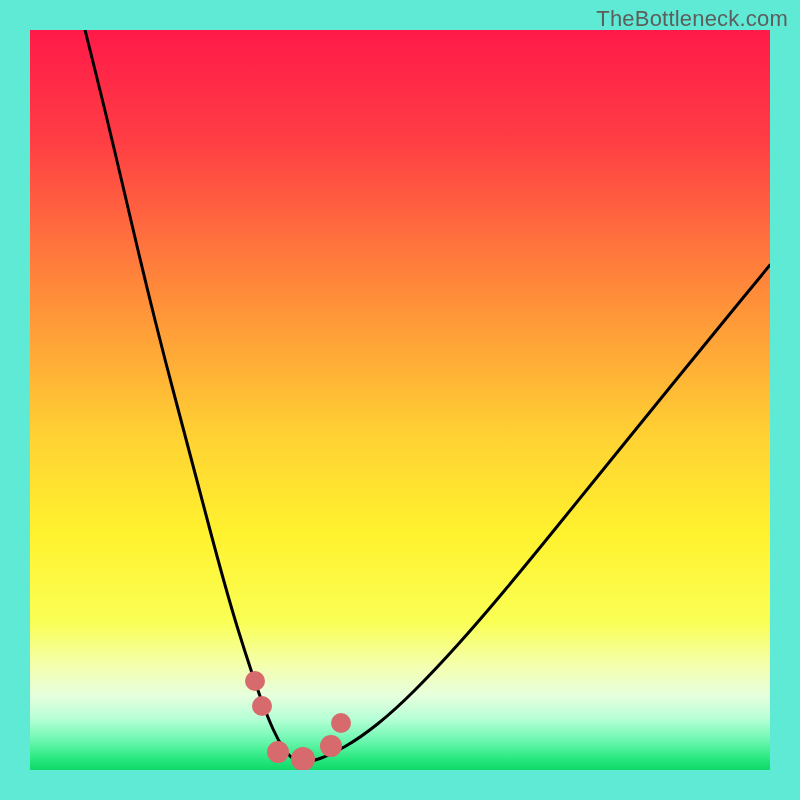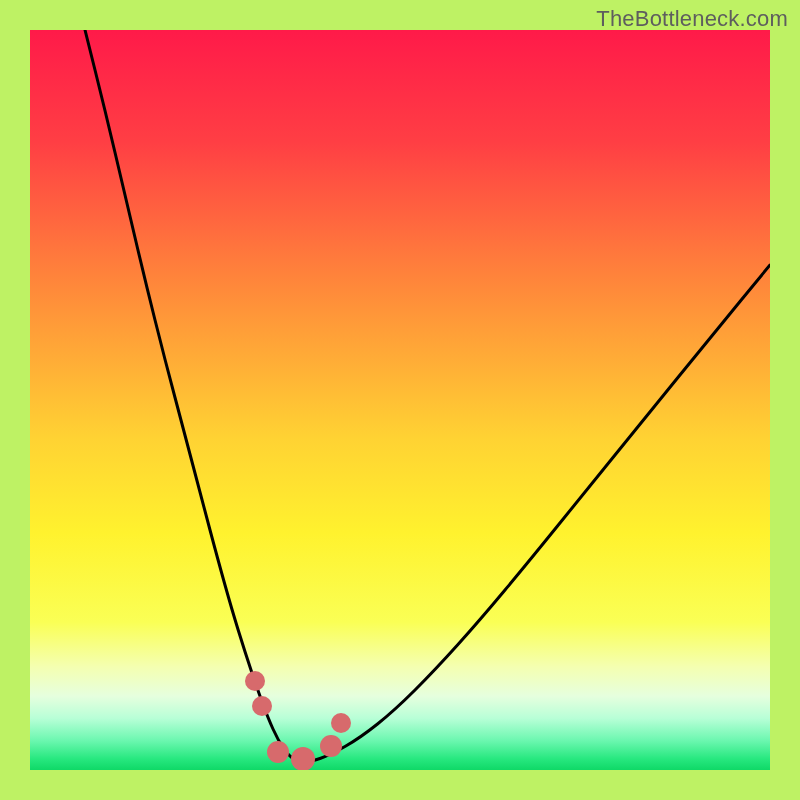"TheBottleneck.com" .frame { background: #bef264 -> #5eead4 }
